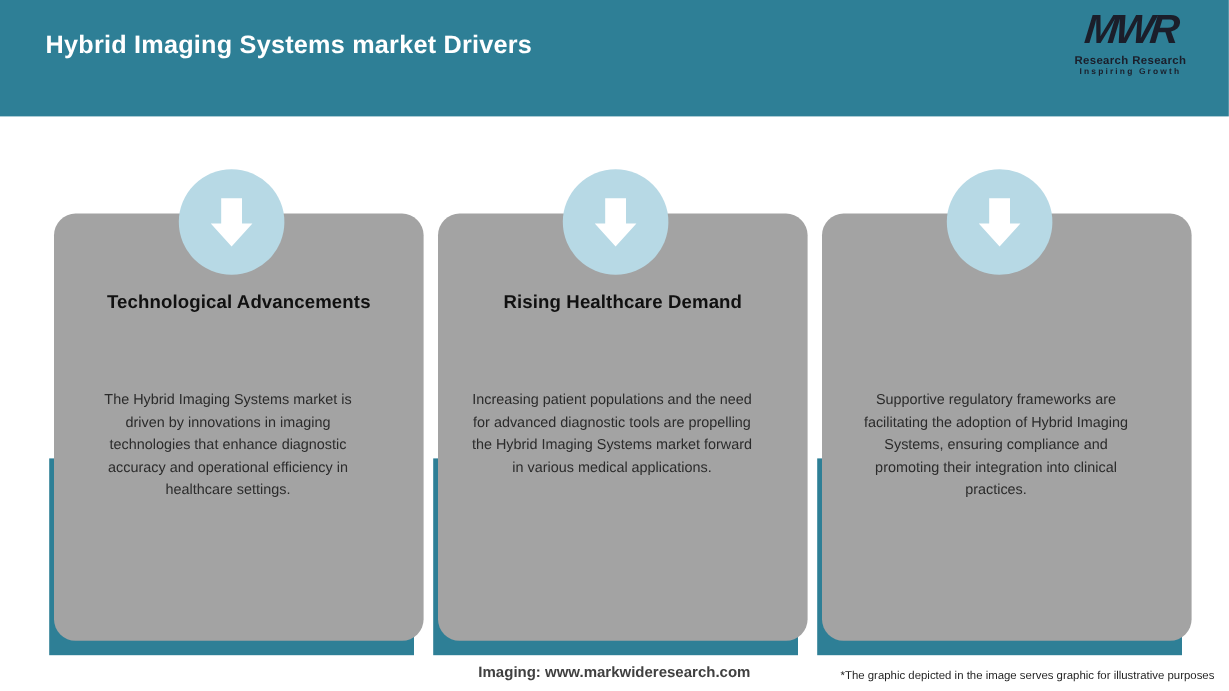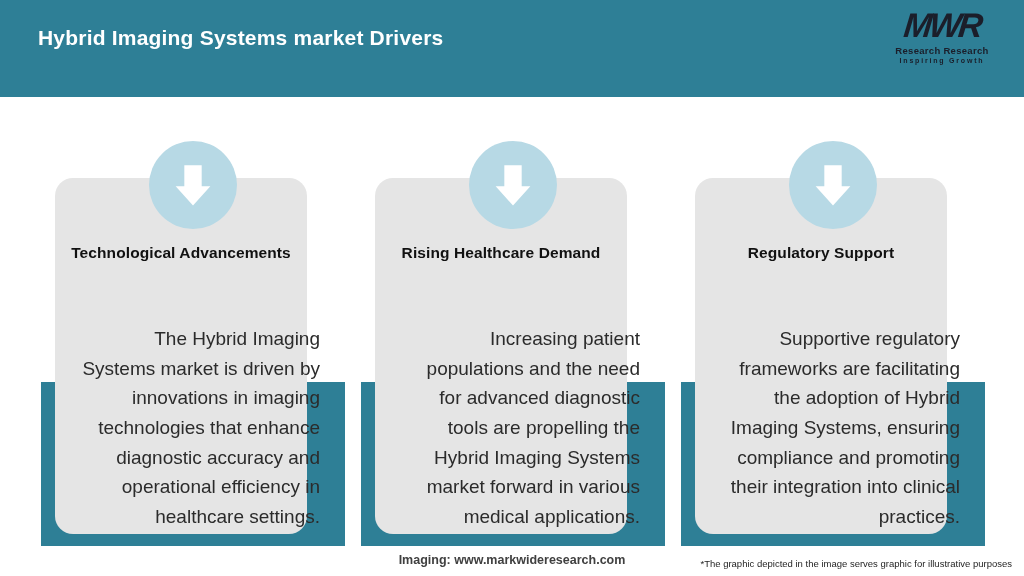"Technological Advancements" .card { background: #e5e5e5 -> #a3a3a3; left: 14px -> 4px; width: 252px -> 308px }
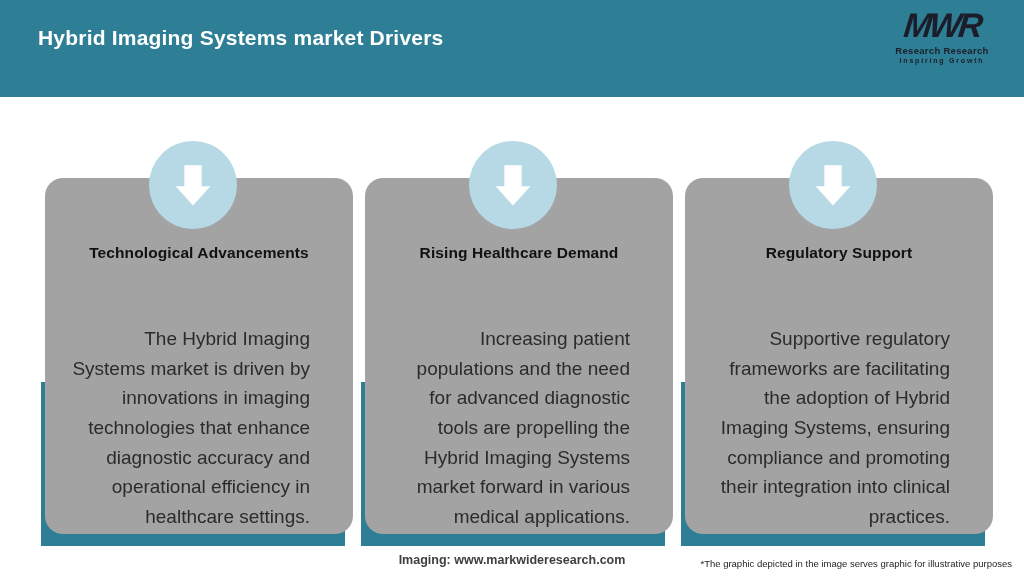"Regulatory Support" div.card-title { html: <div>Regulatory Support</div> -> none }
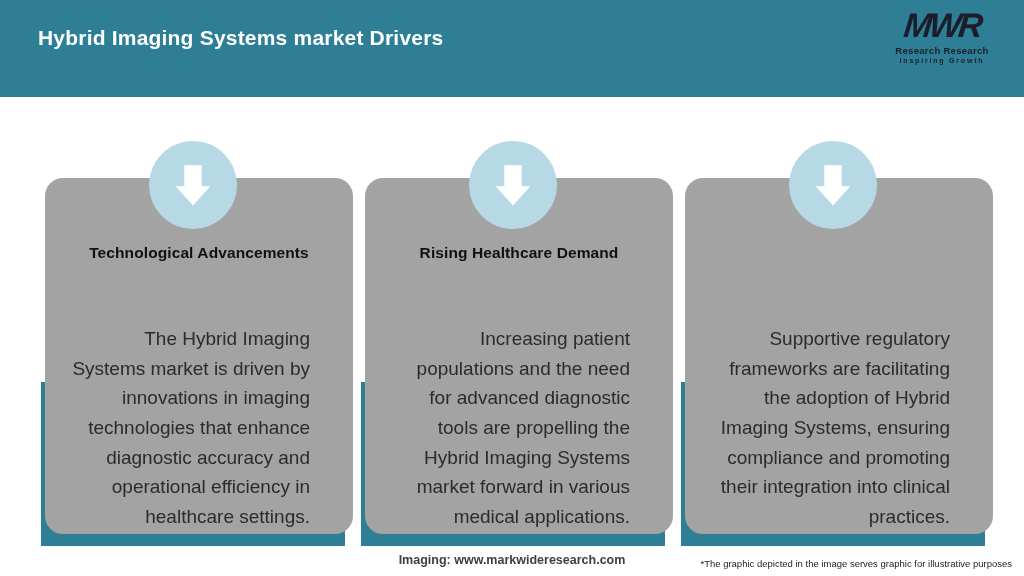"The Hybrid Imaging Systems market" .card-body { font-size: 19px -> 12px; text-align: right -> center }
